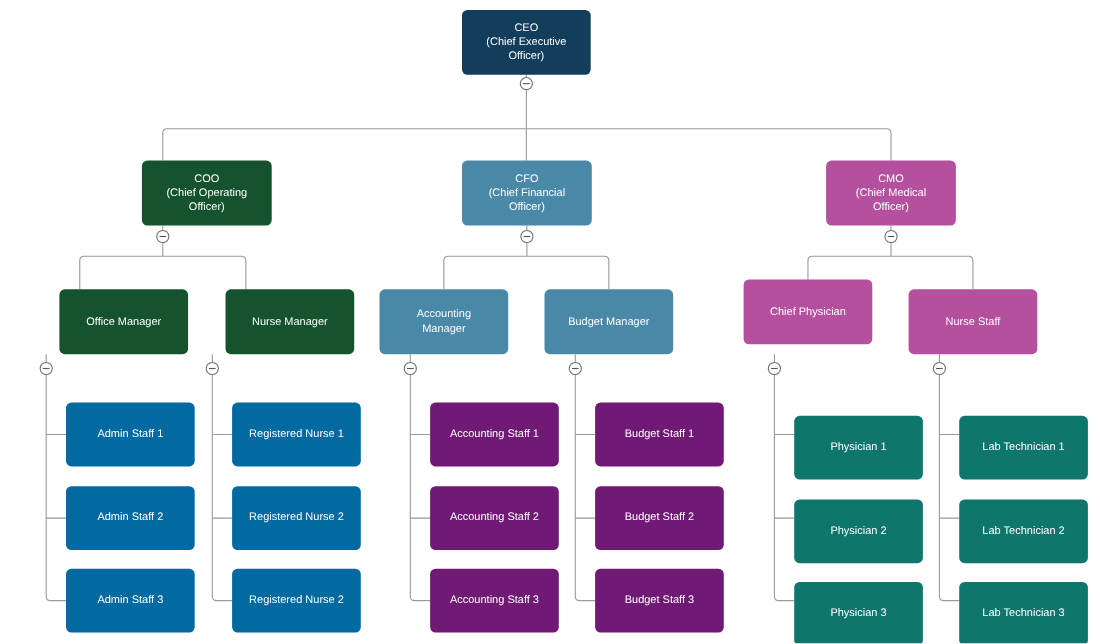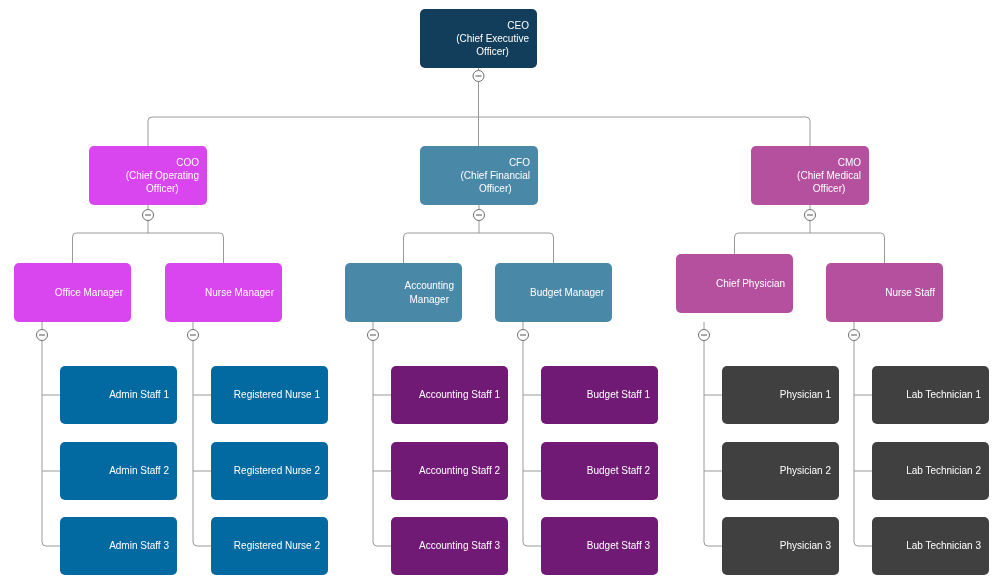"CEO" .node { align-items: flex-end -> center }
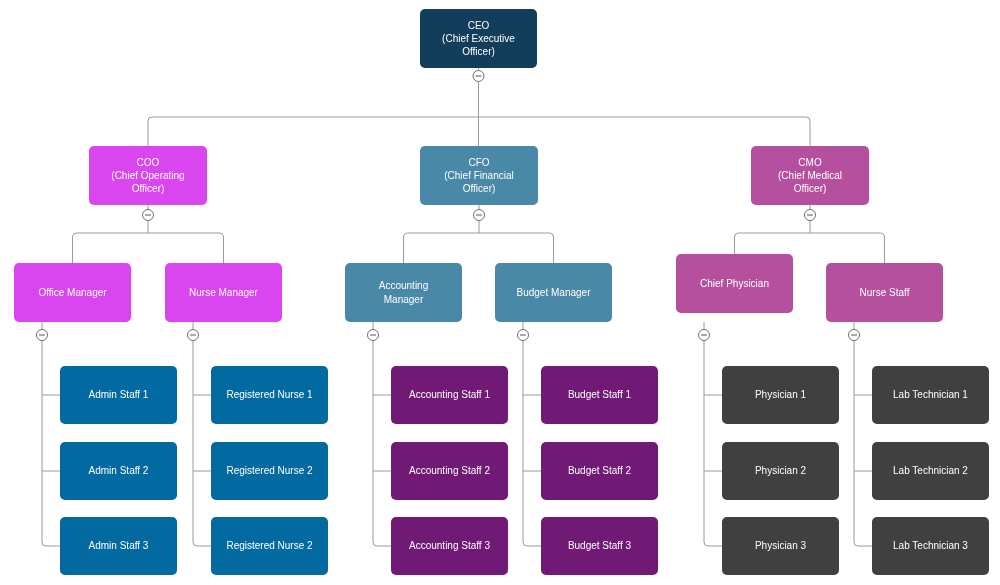"COO" .purple { background: #d946ef -> #14532d; margin-left: none -> 40px }
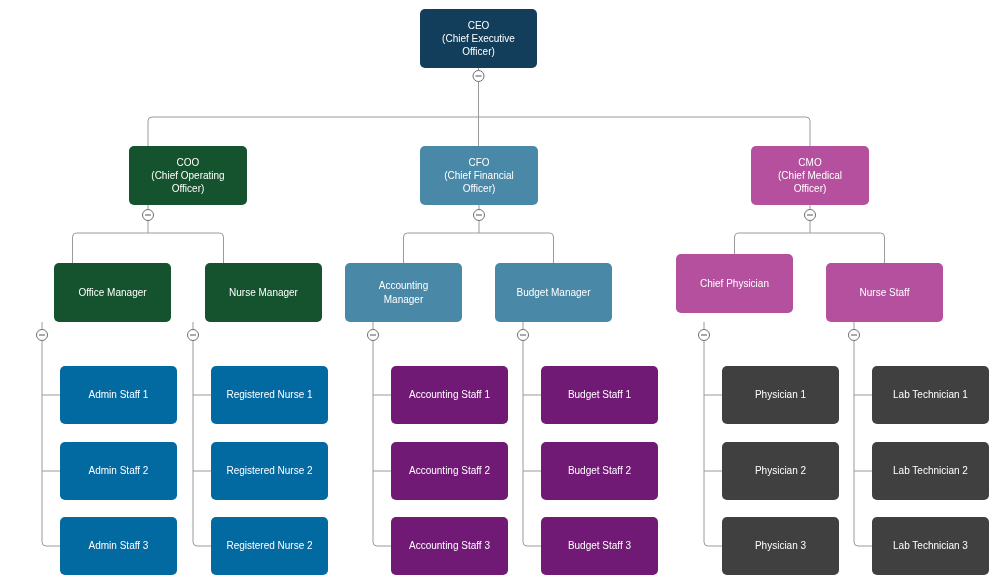"Physician 1" .magenta-light { background: #404040 -> #0f766e; margin-top: none -> 12px }
